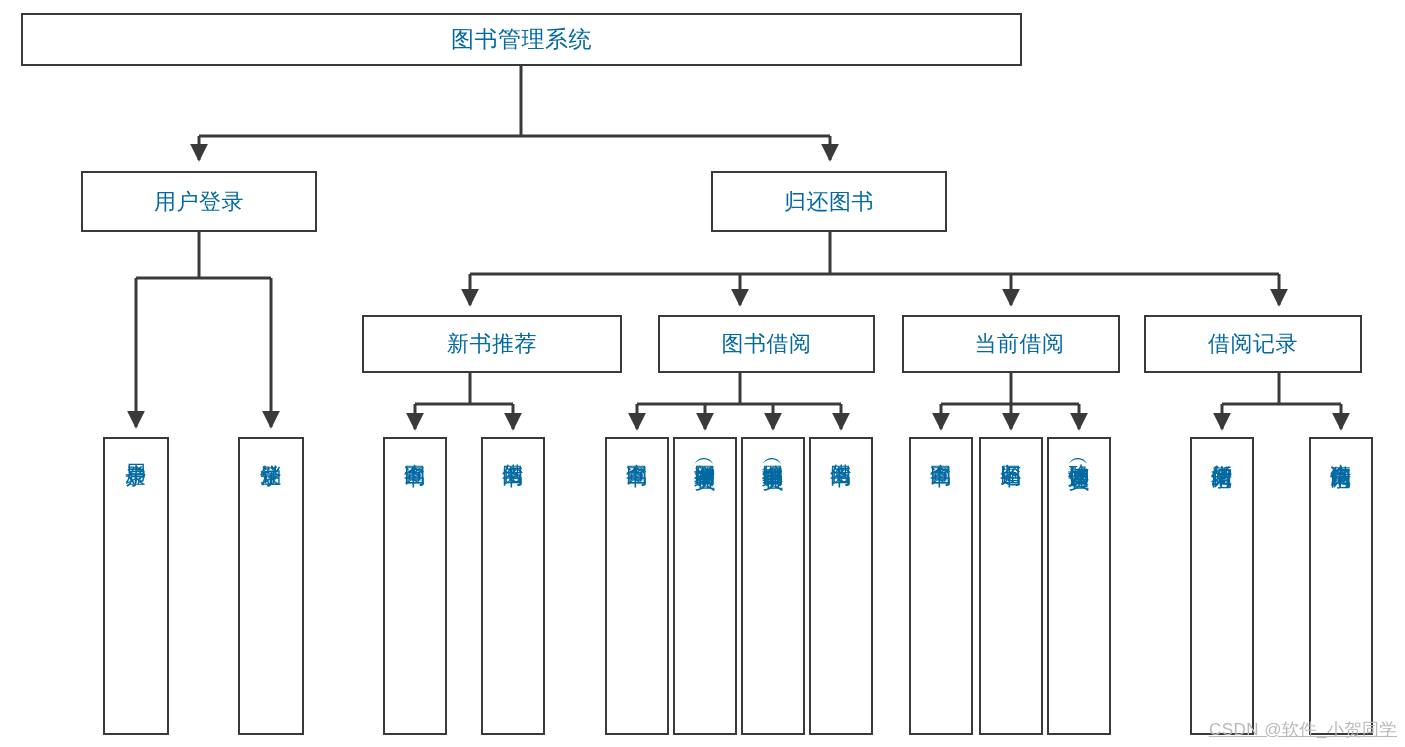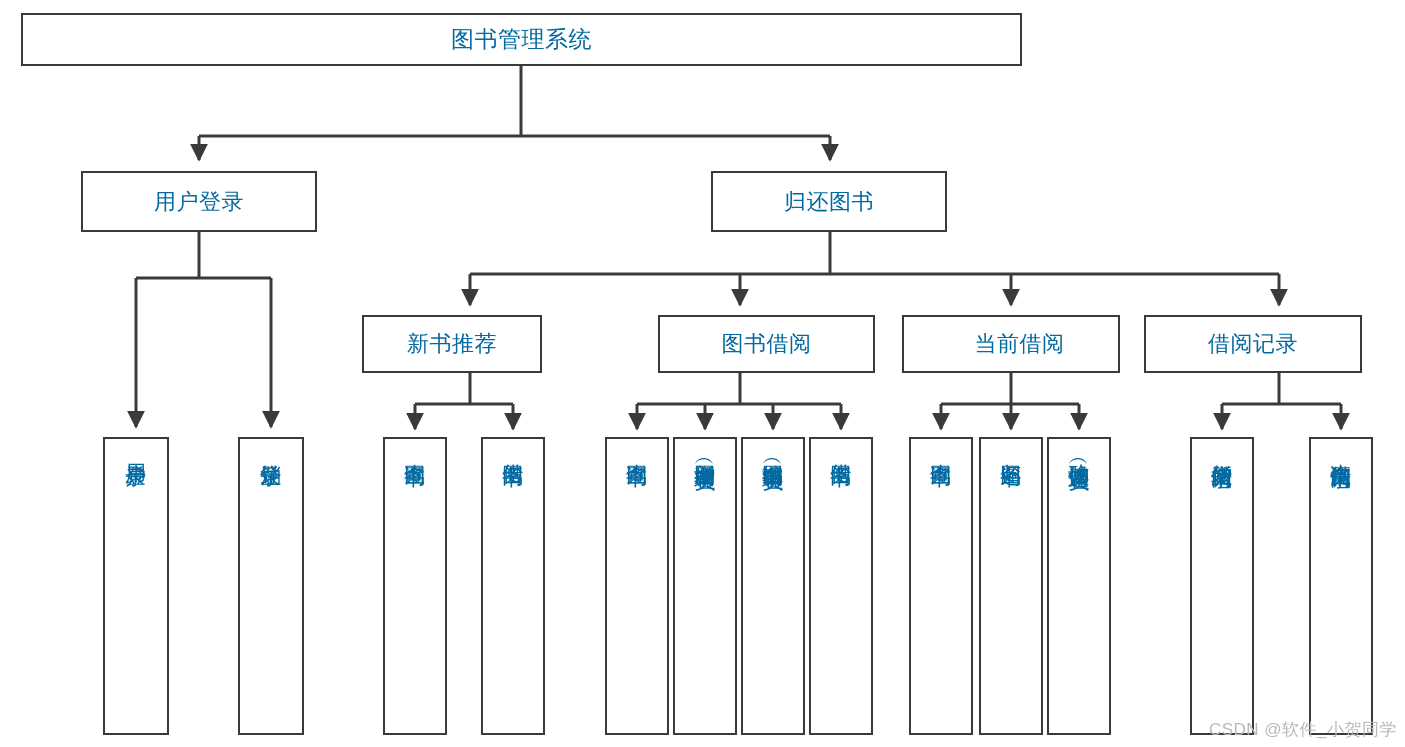"新书推荐" div.node { width: 180px -> 260px }
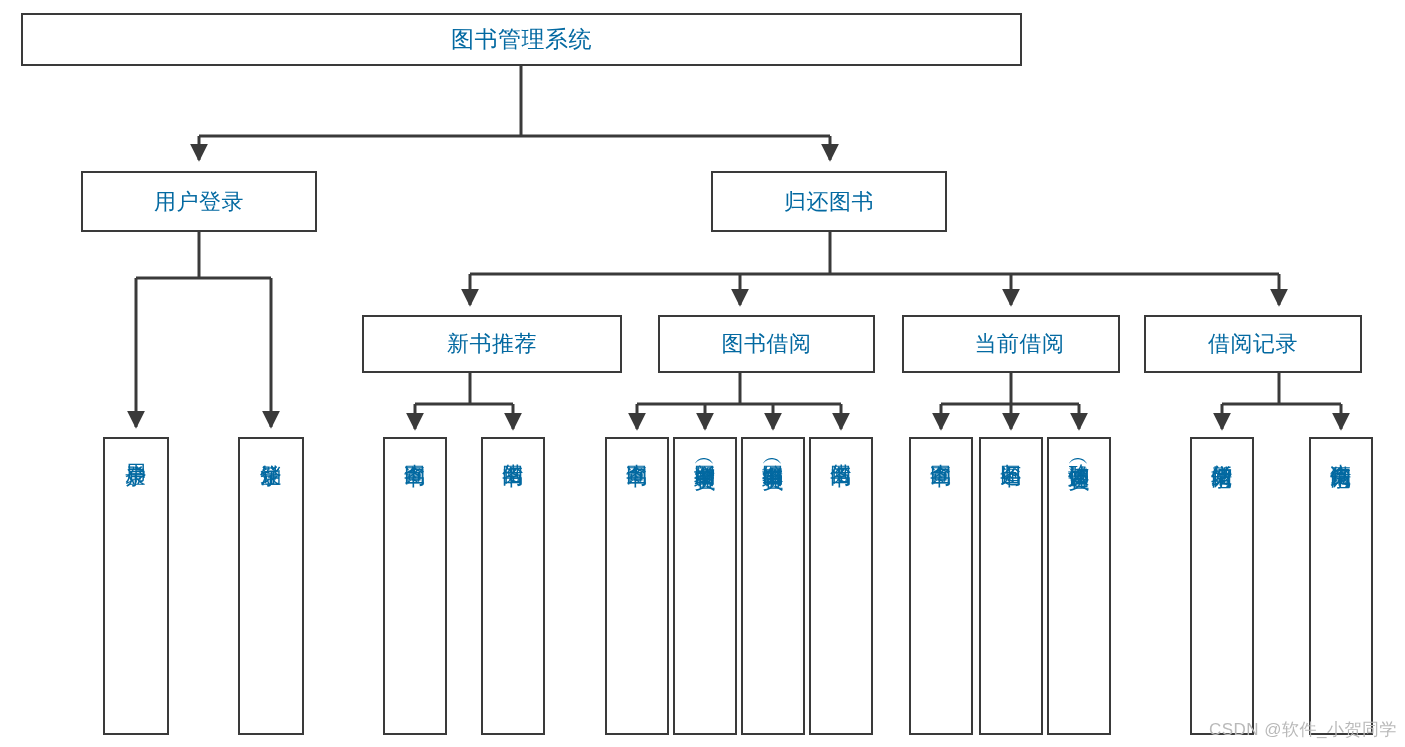"CSDN @软件_小贺同学" #watermark { text-decoration: none -> underline }
